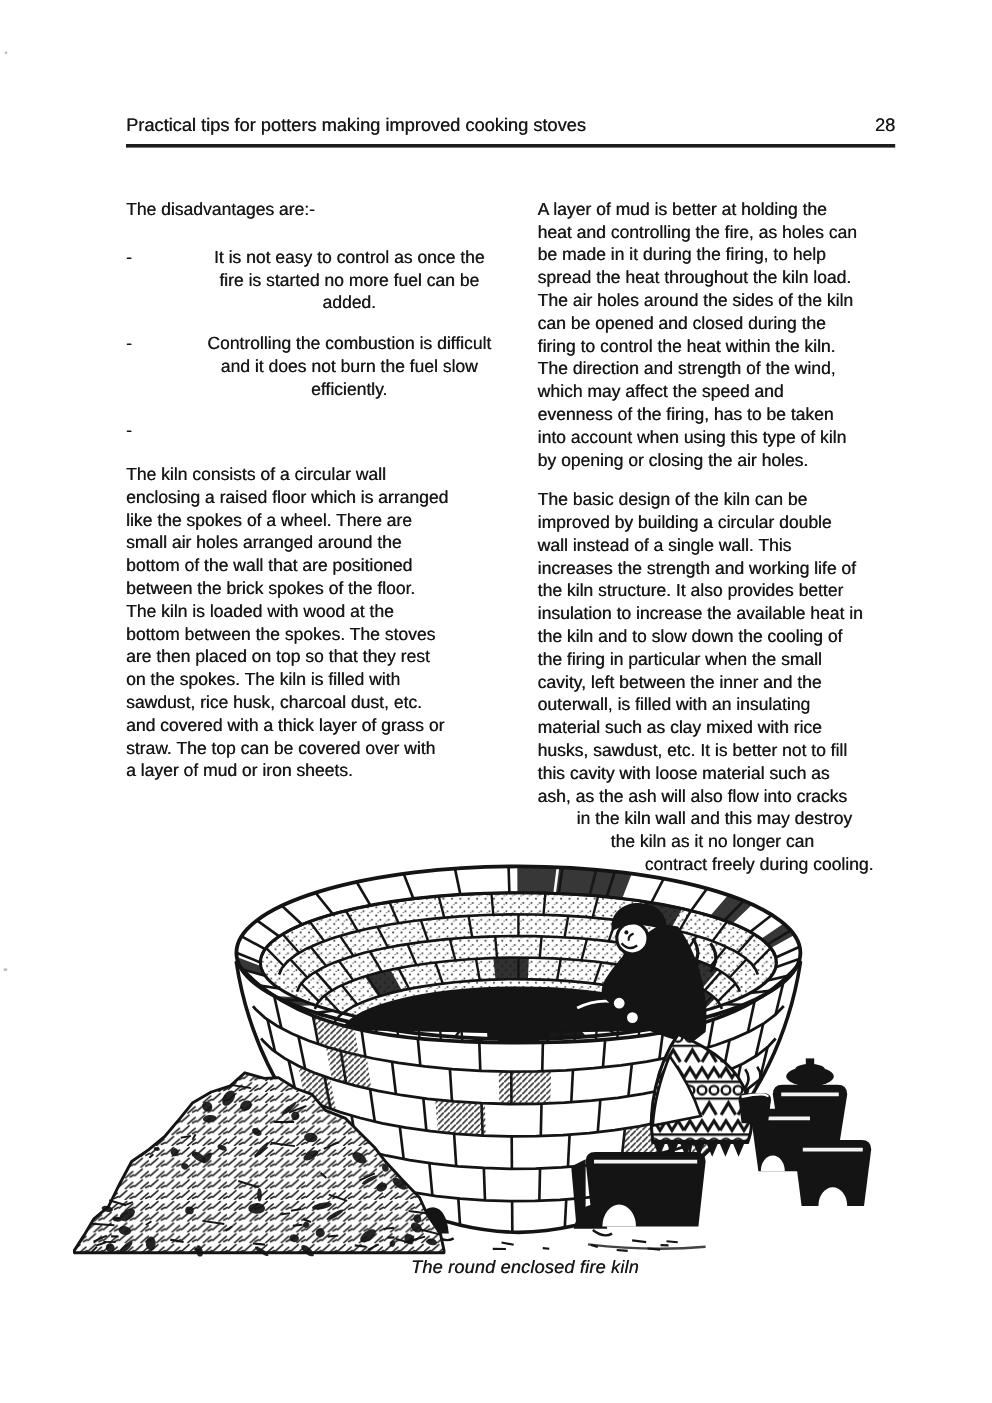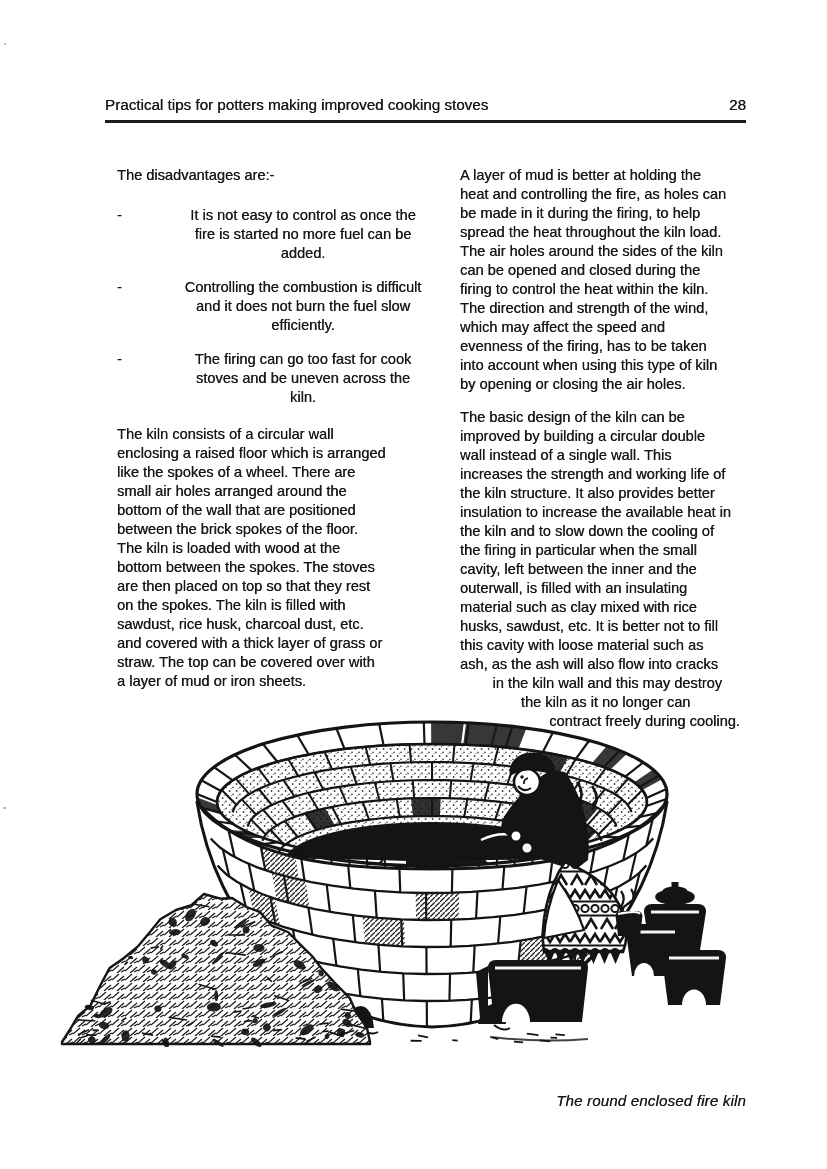"The disadvantages are:-" .col { margin-left: 12px -> none }
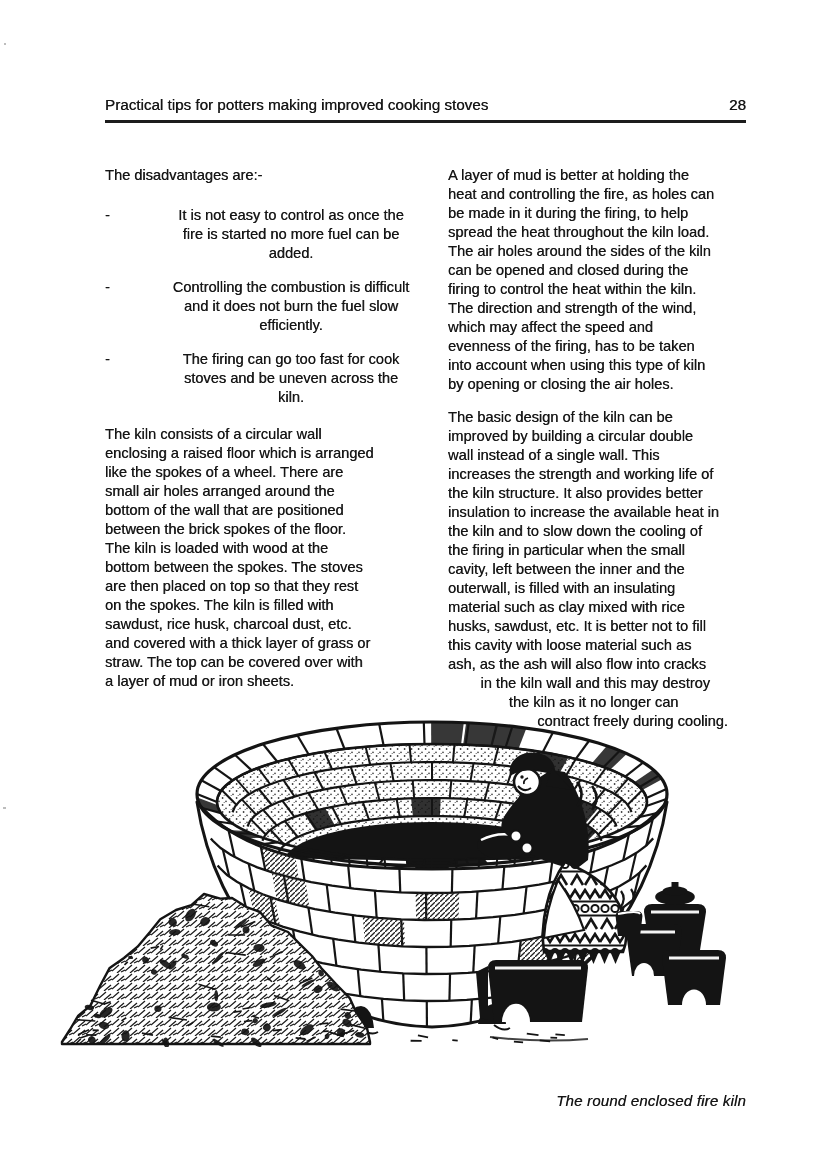"The firing can go too" span.btext { html: <span>The firing can go too fast for cook stoves and be uneven across the kiln.</span> -> none }
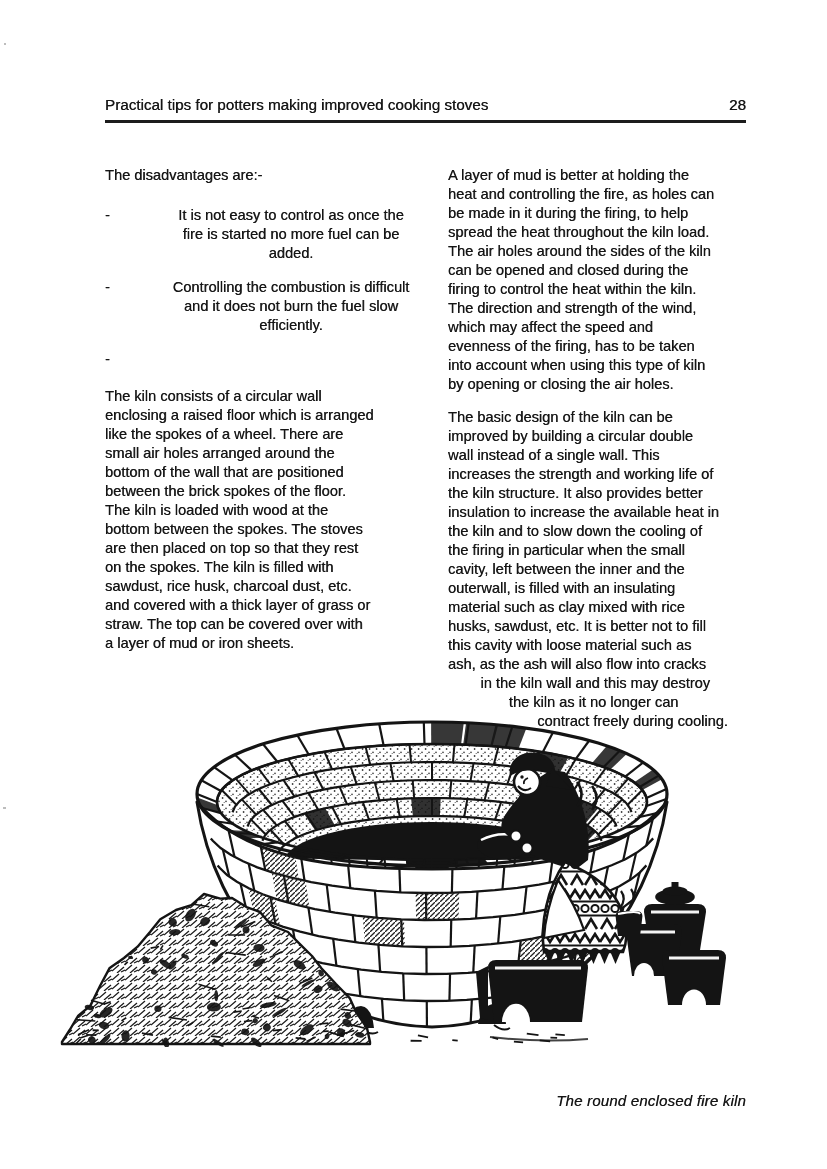"The round enclosed fire kiln" .caption { margin-top: 44px -> none; text-align: right -> center }
